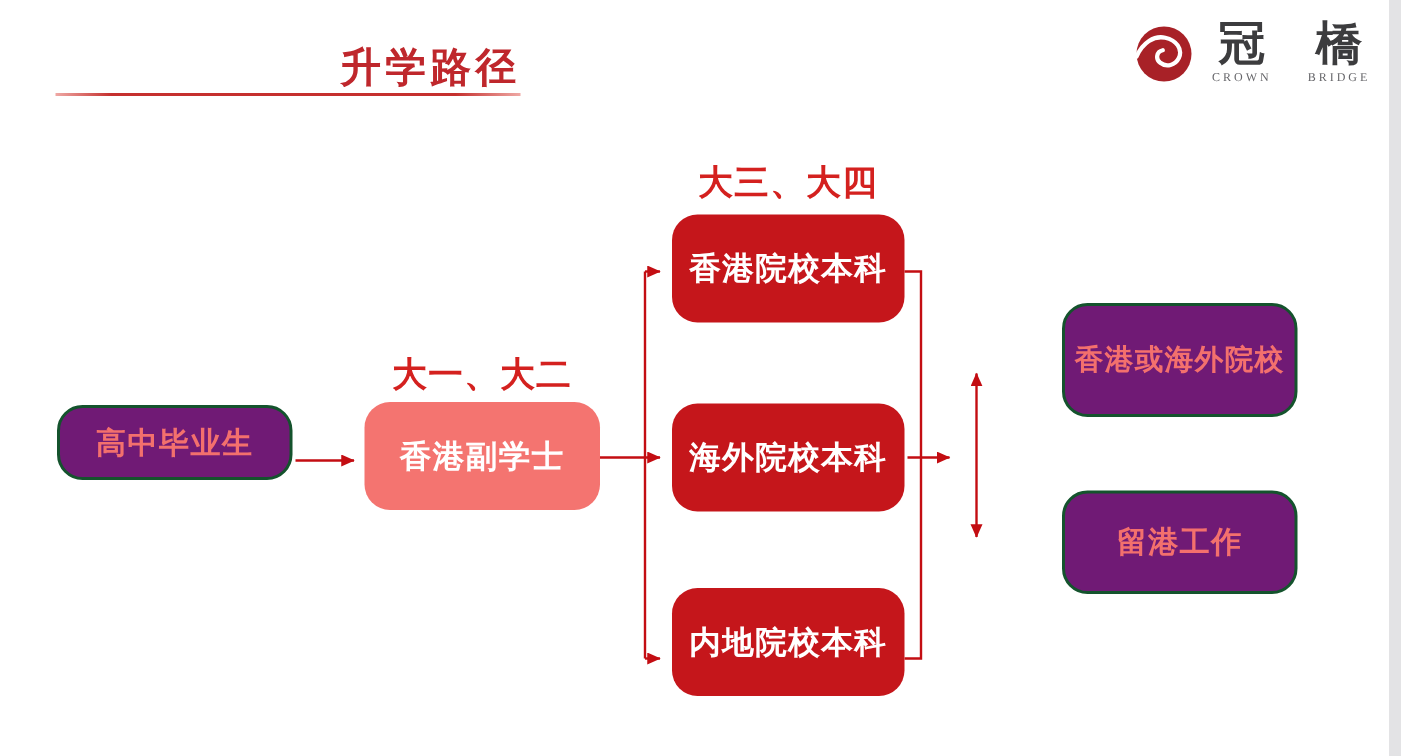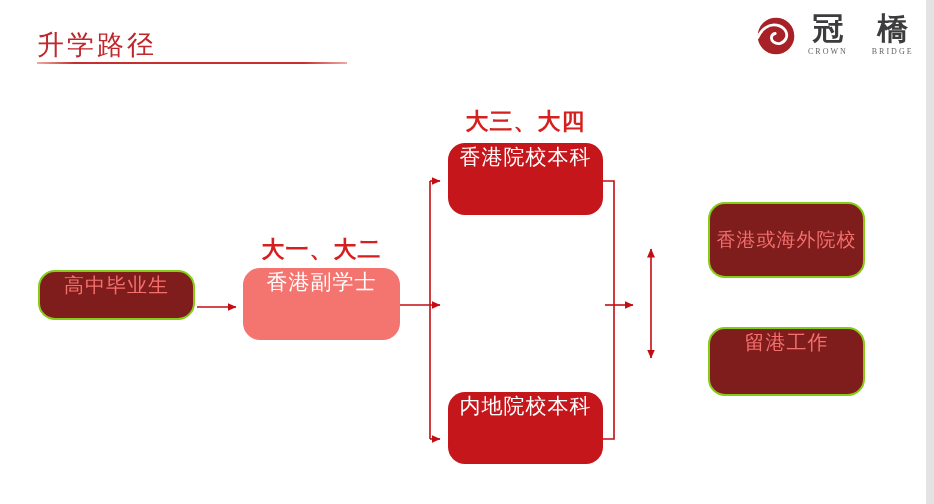"升学路径" .page-title { font-weight: normal -> bold; text-align: left -> right }
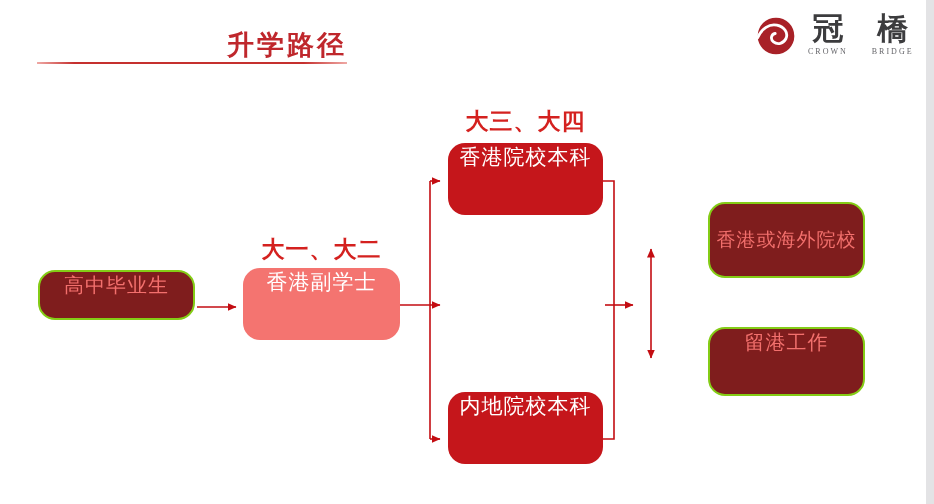"香港院校本科" .node { align-items: none -> center; font-weight: normal -> bold }
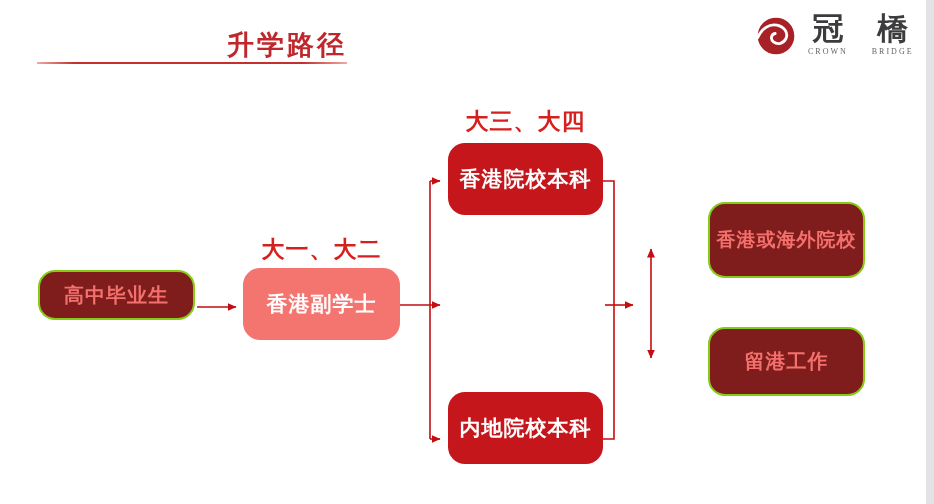"香港或海外院校" .node.outline-pink { background: #7f1d1d -> #701a75; border: 2px solid #84cc16 -> 2px solid #14532d }
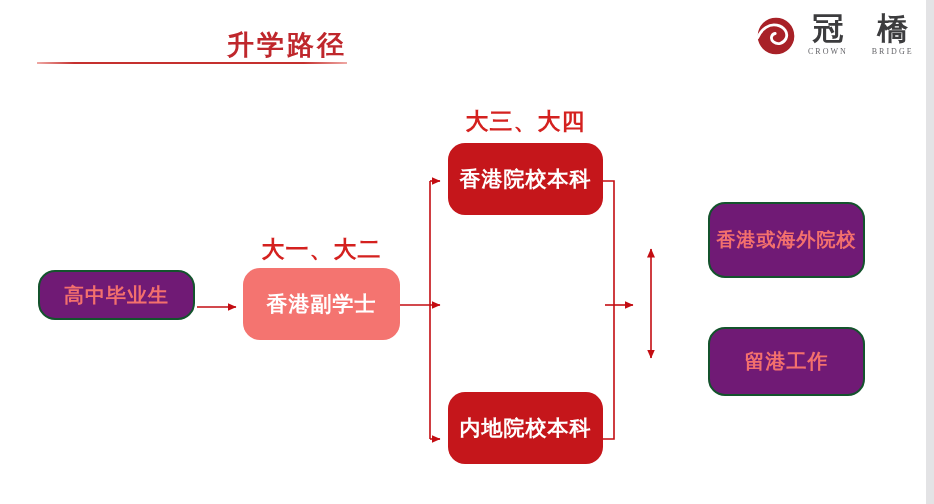"海外院校本科" div.node { html: none -> <div> <span>海外院校本科</span> </div> }
